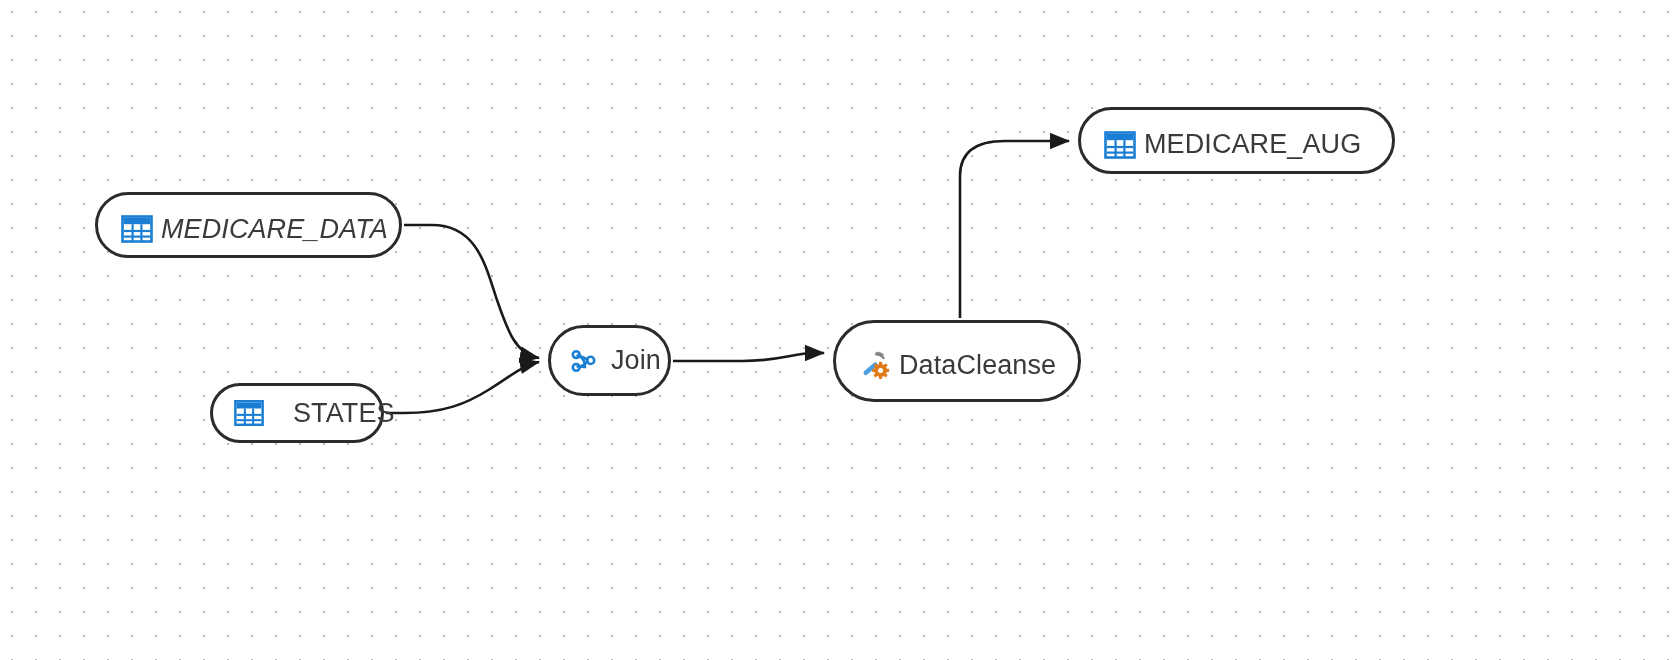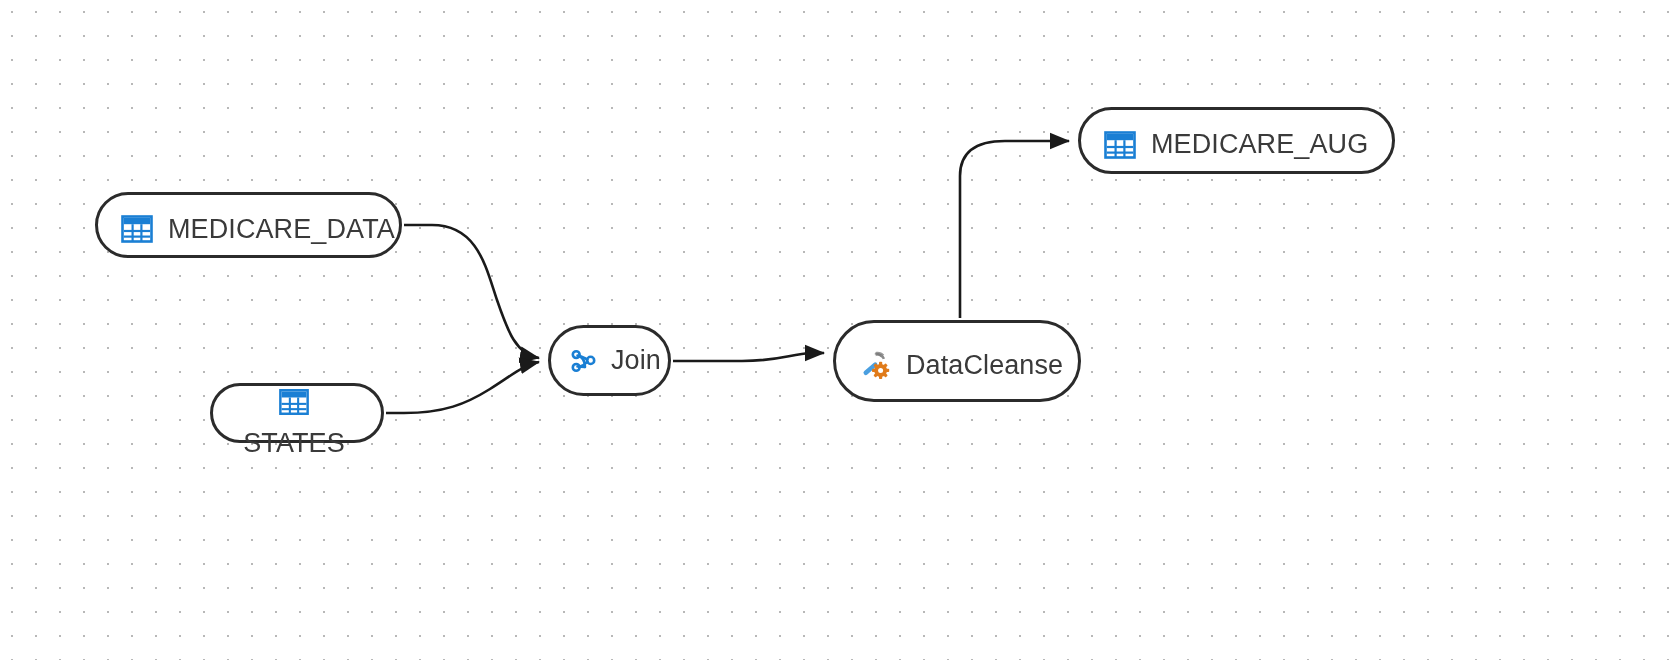"MEDICARE_AUG" .node { gap: 14px -> 7px }
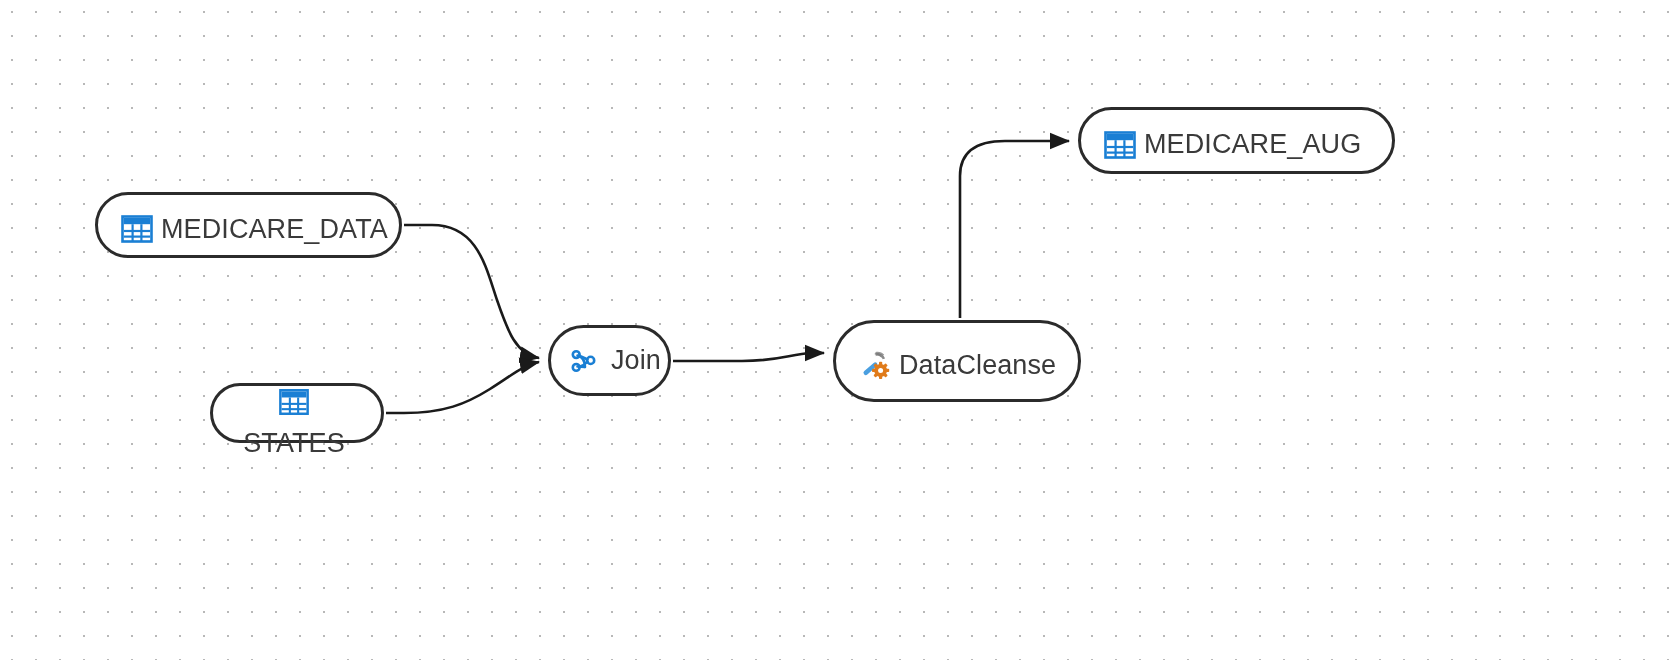"MEDICARE_DATA" #node-medicare-data { font-style: none -> italic }
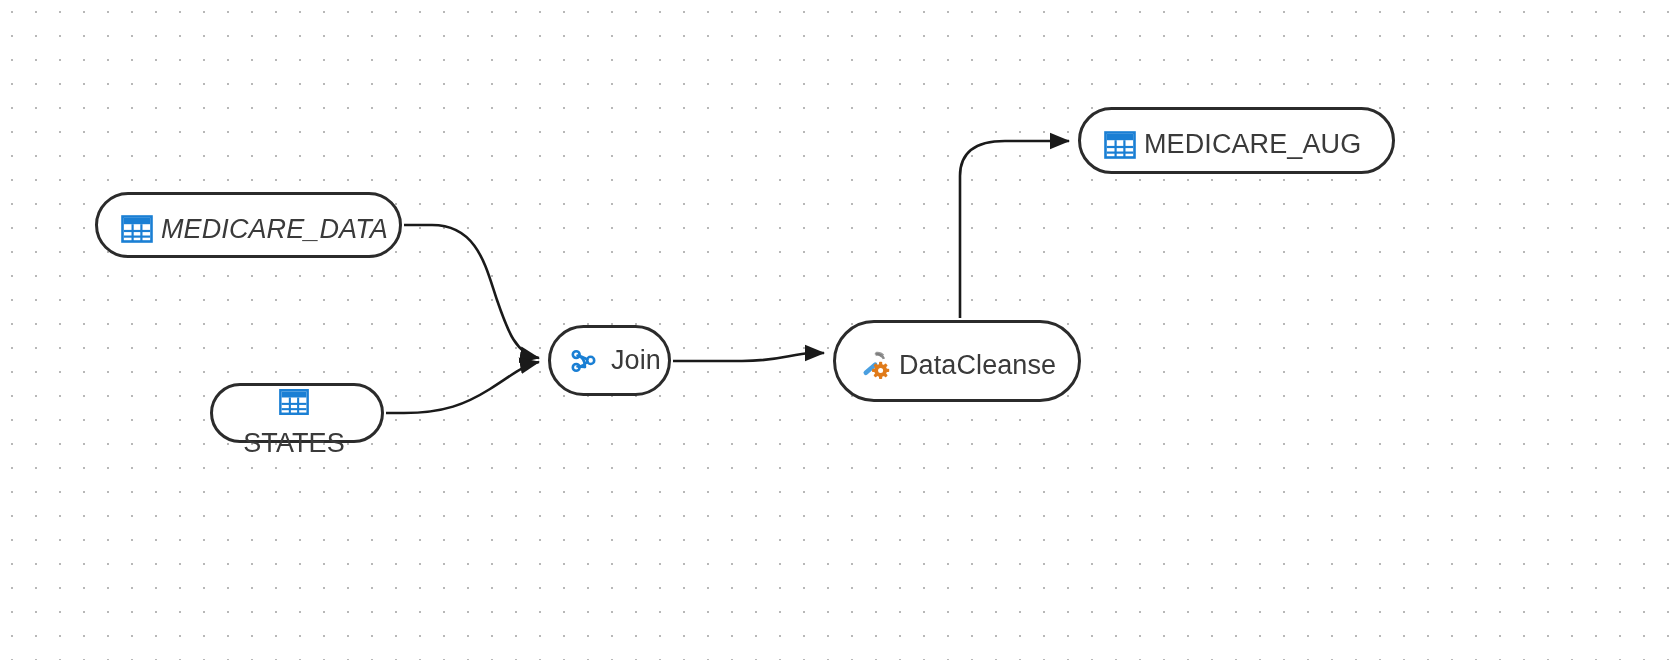"STATES" #node-states { flex-direction: column -> none; gap: 12px -> 28px }
